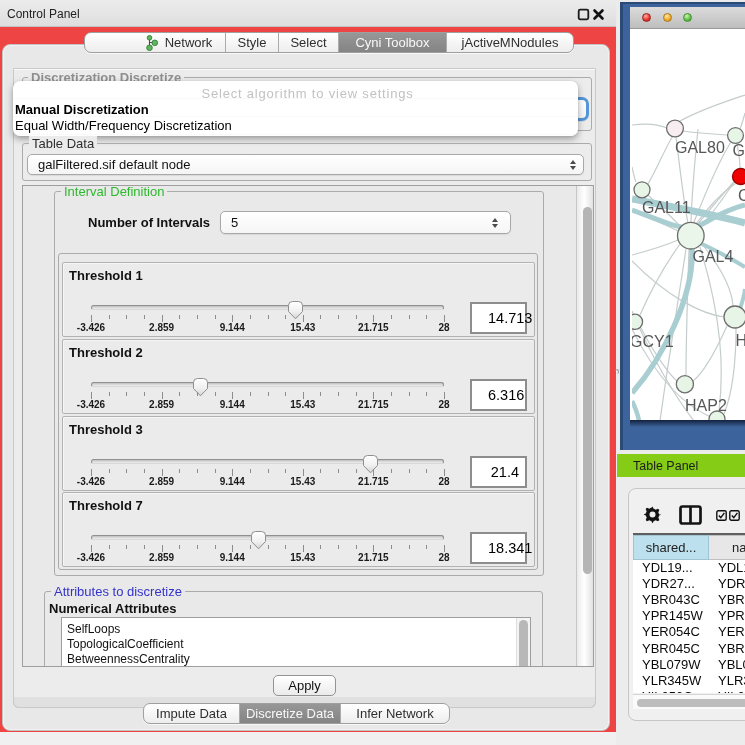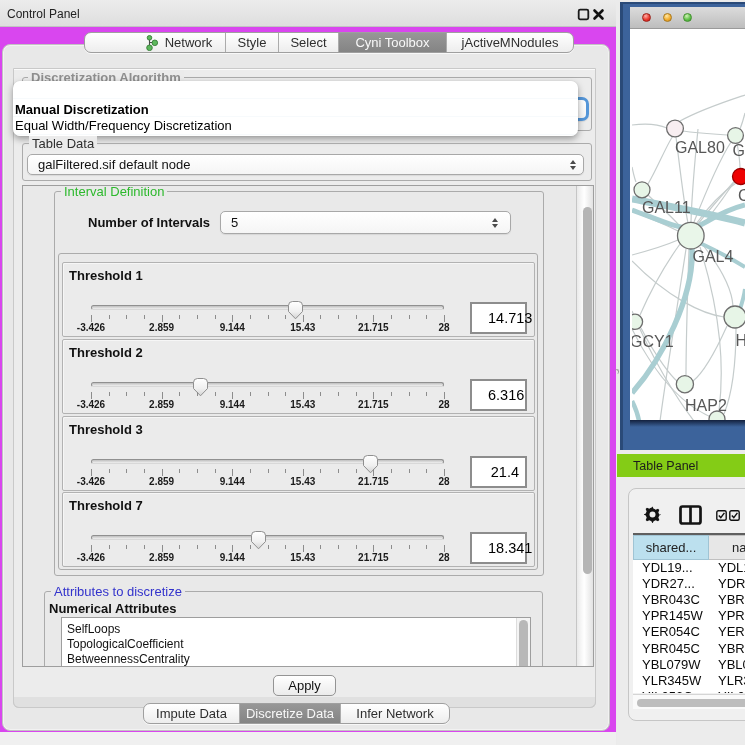"Control Panel" #cpwin { background: #d946ef -> #ef4444 }
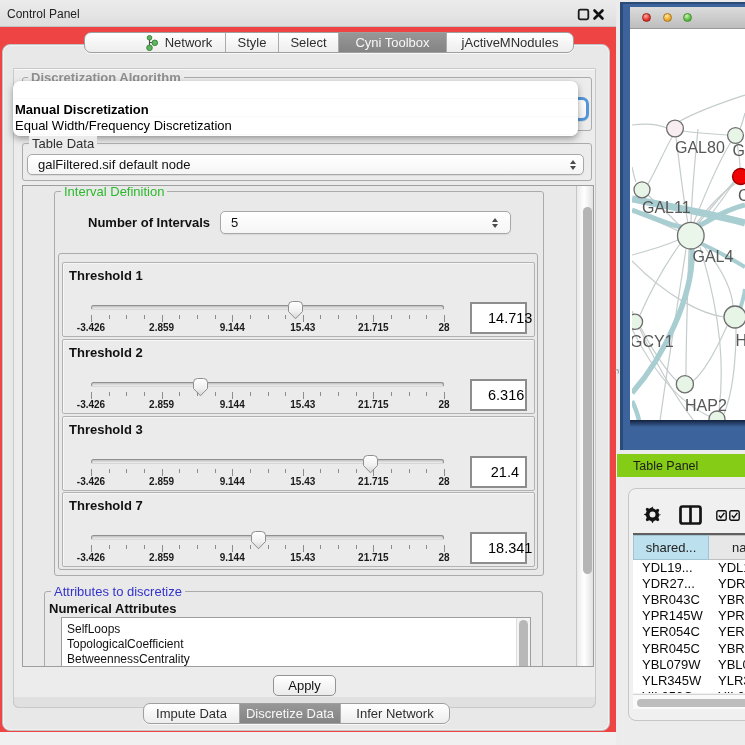"Discretization Algorithm" div { text: Algorithm -> Discretize }
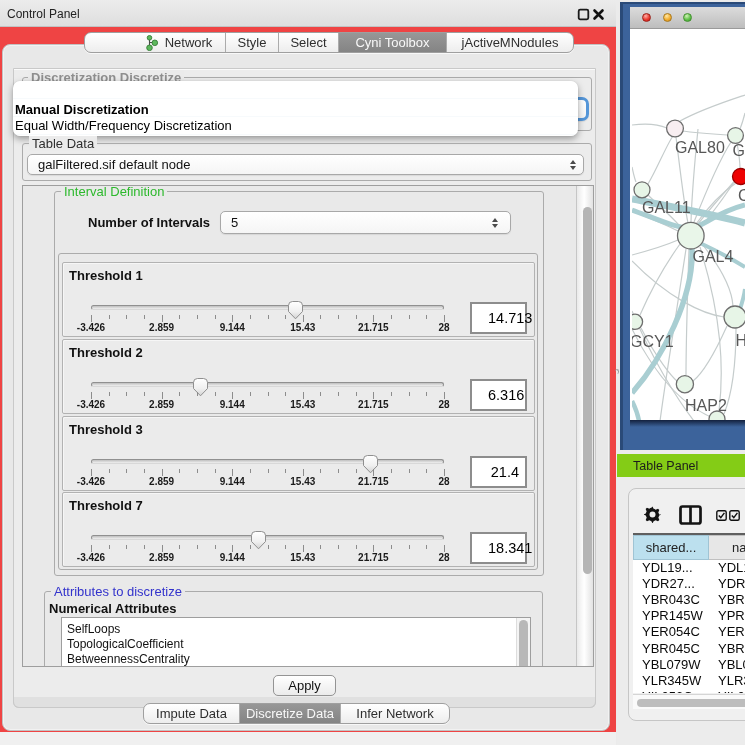"Select algorithm to view settings" div { html: none -> <div>Select algorithm to view settings</div> }
